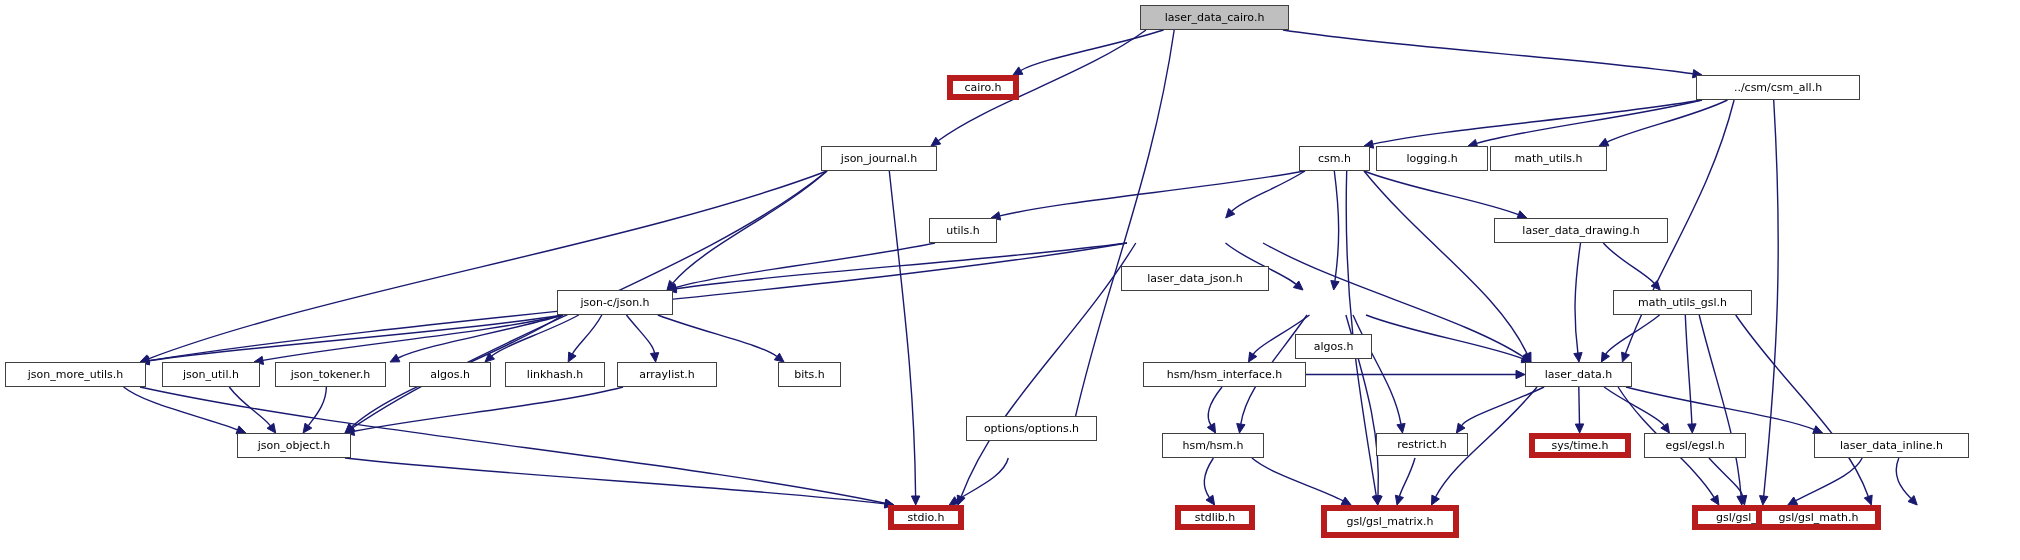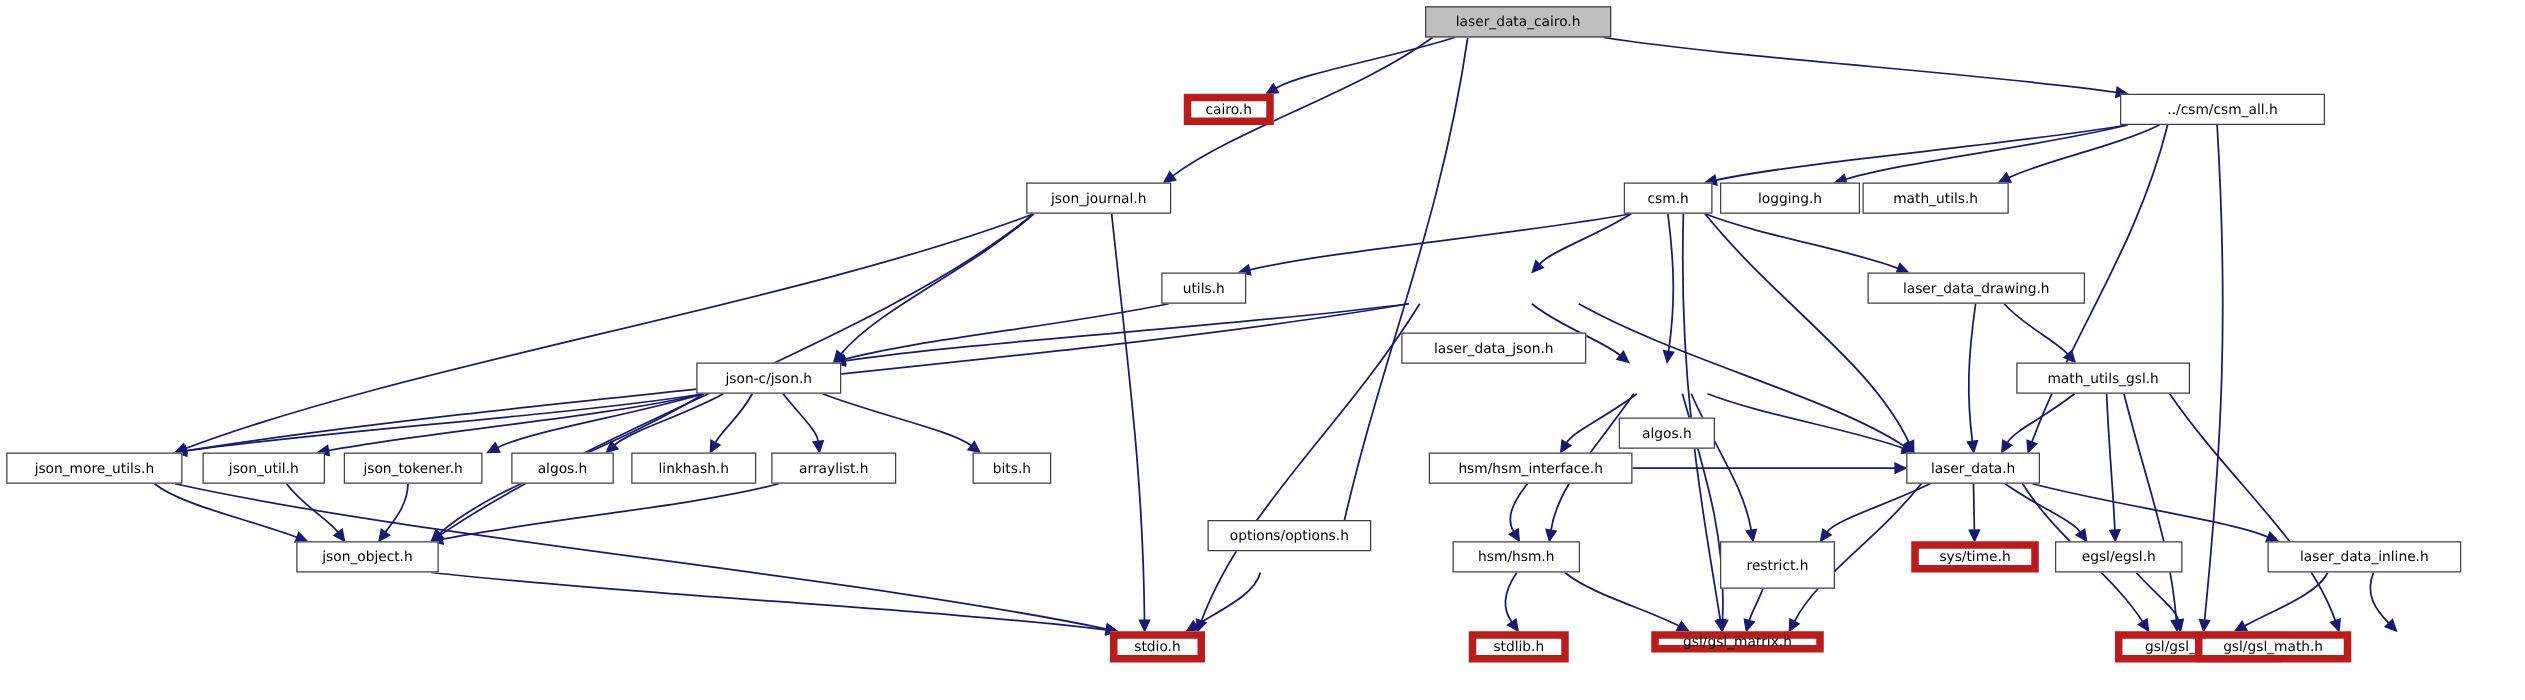"restrict.h" div.node { height: 38px -> 23px }
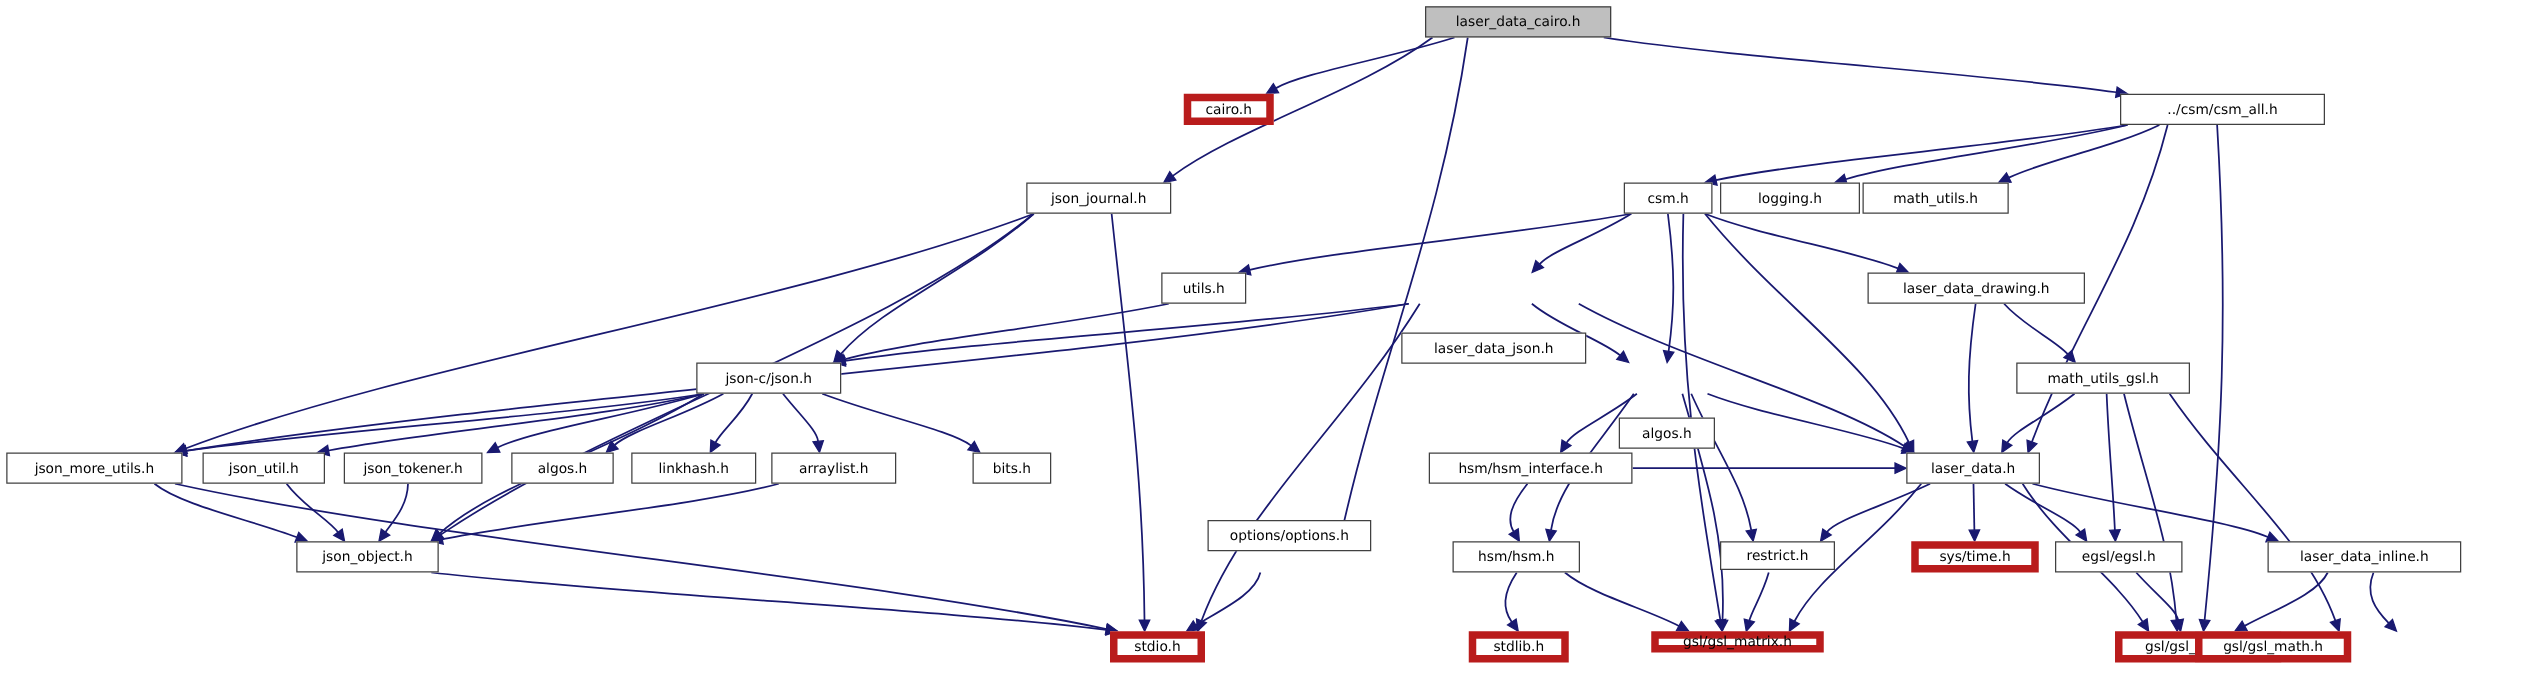"gsl/gsl_matrix.h" div.node { height: 17px -> 33px }
